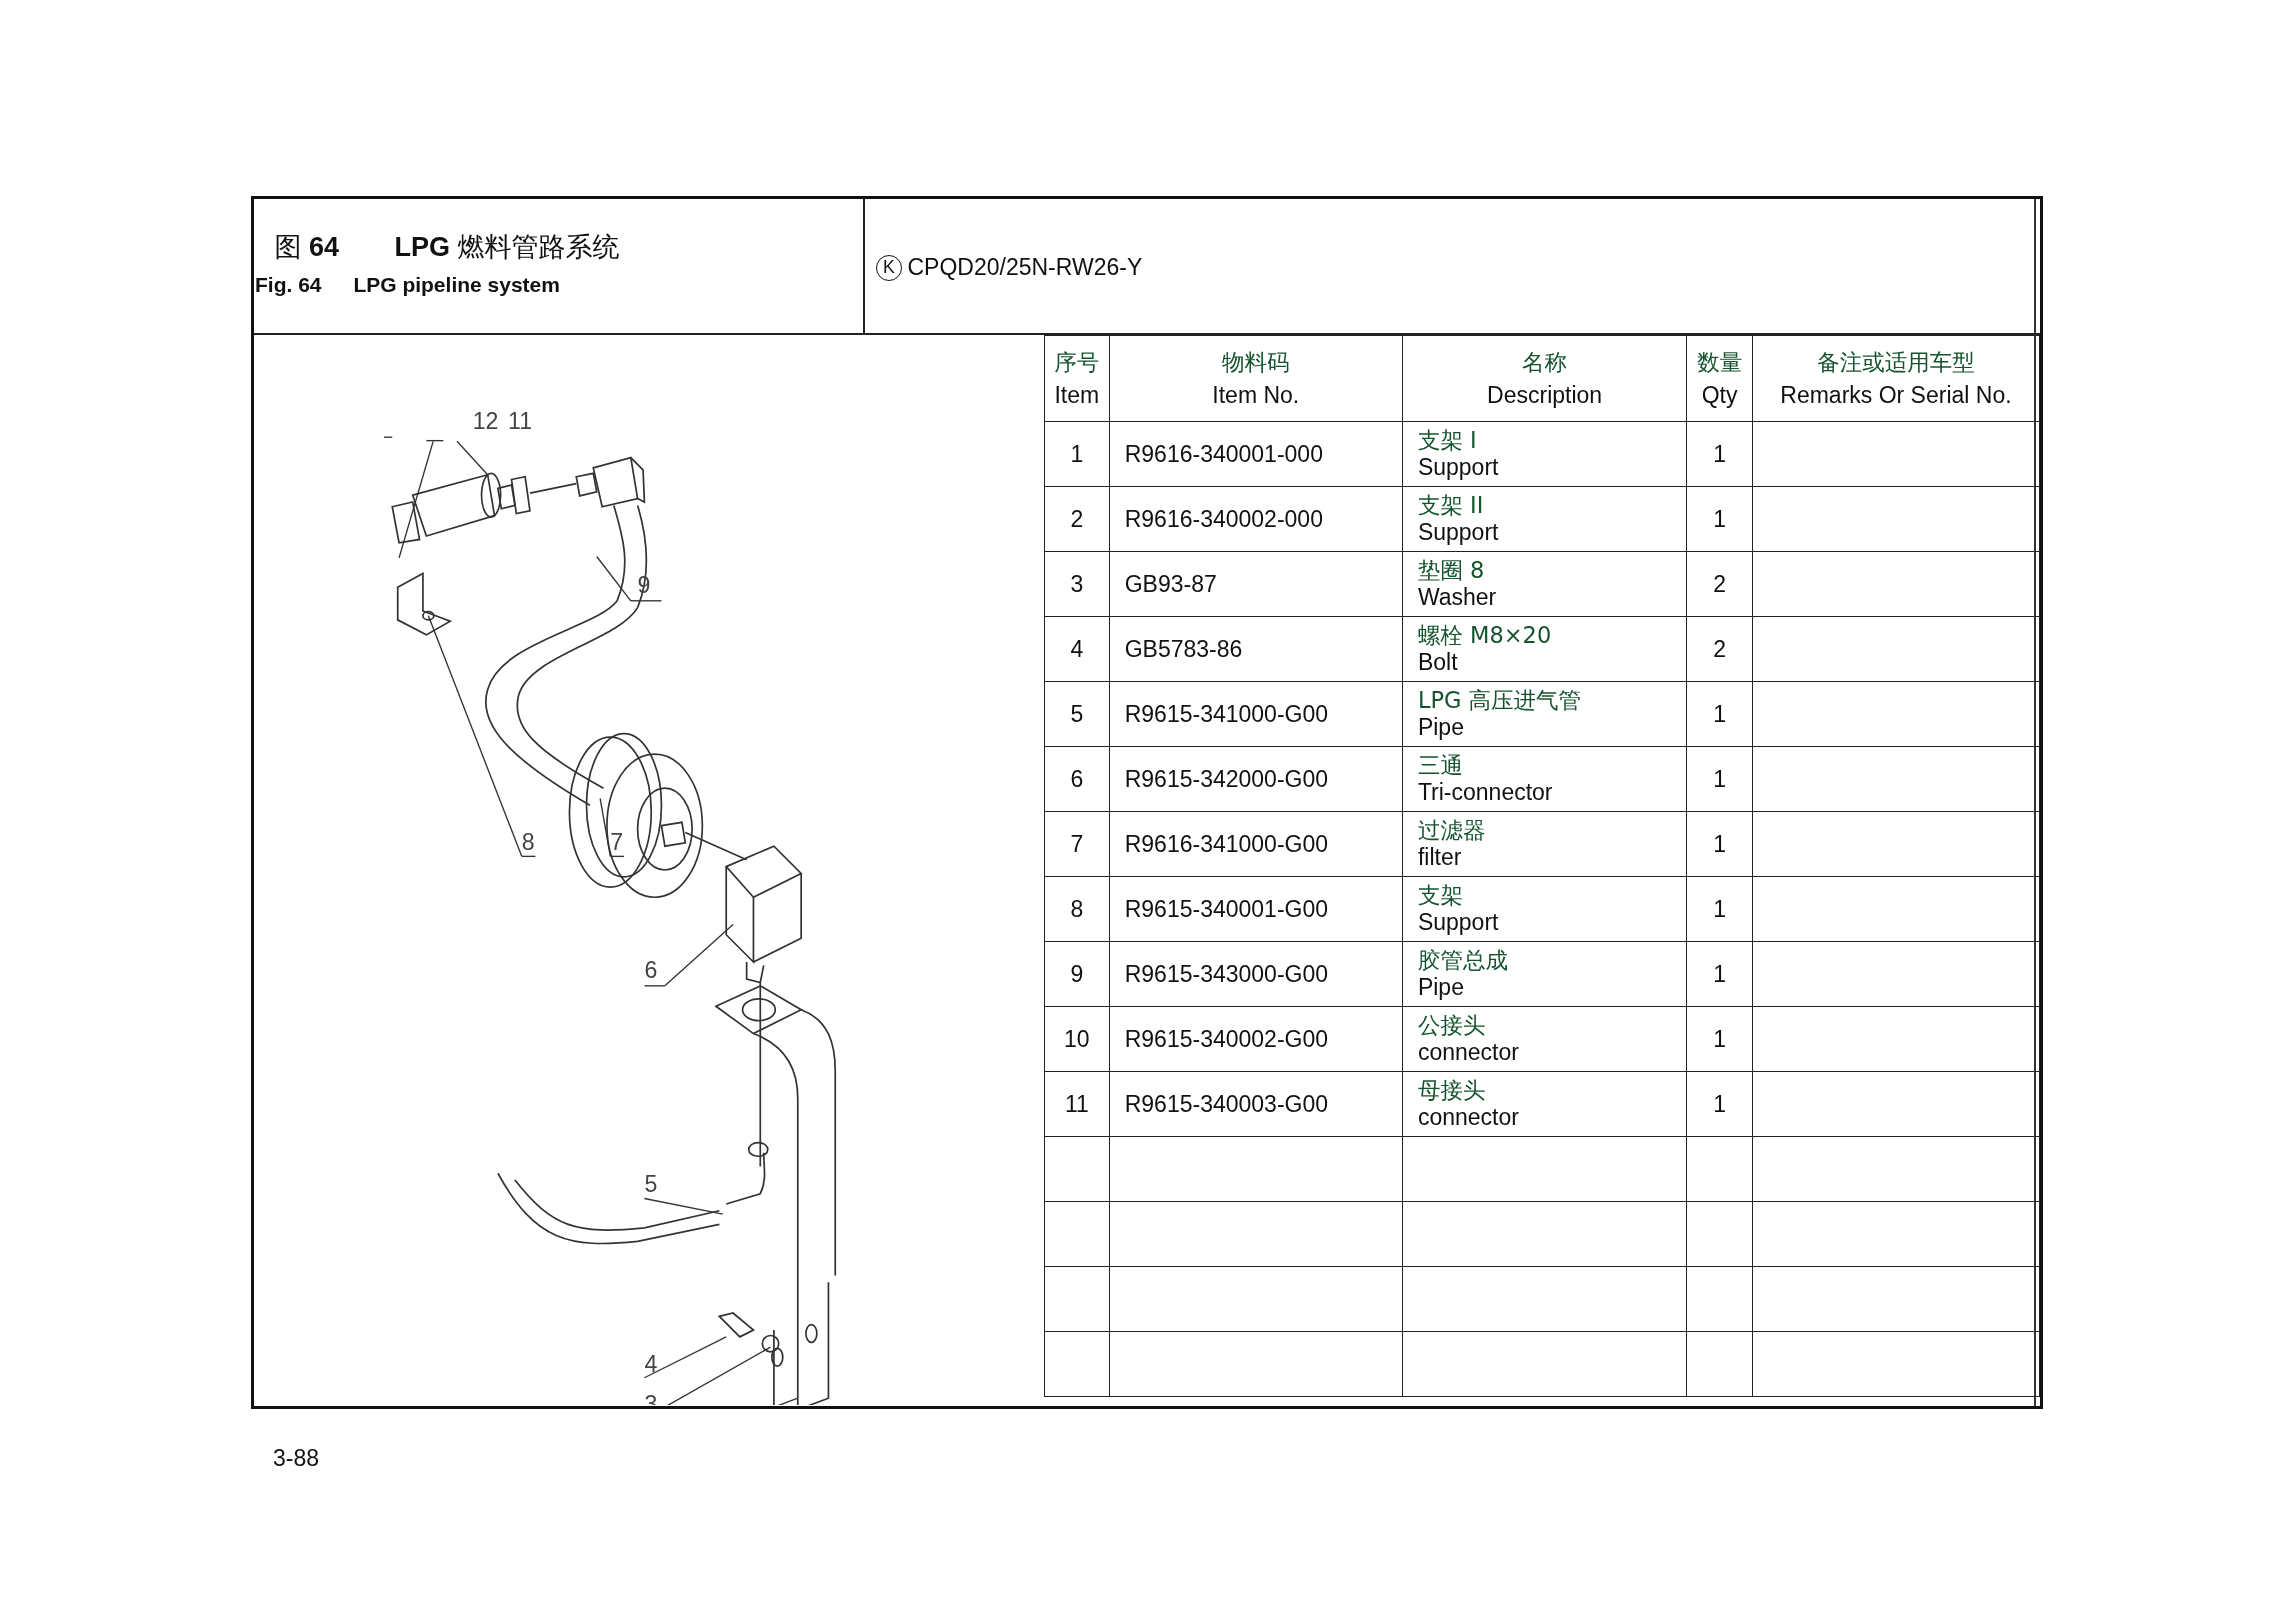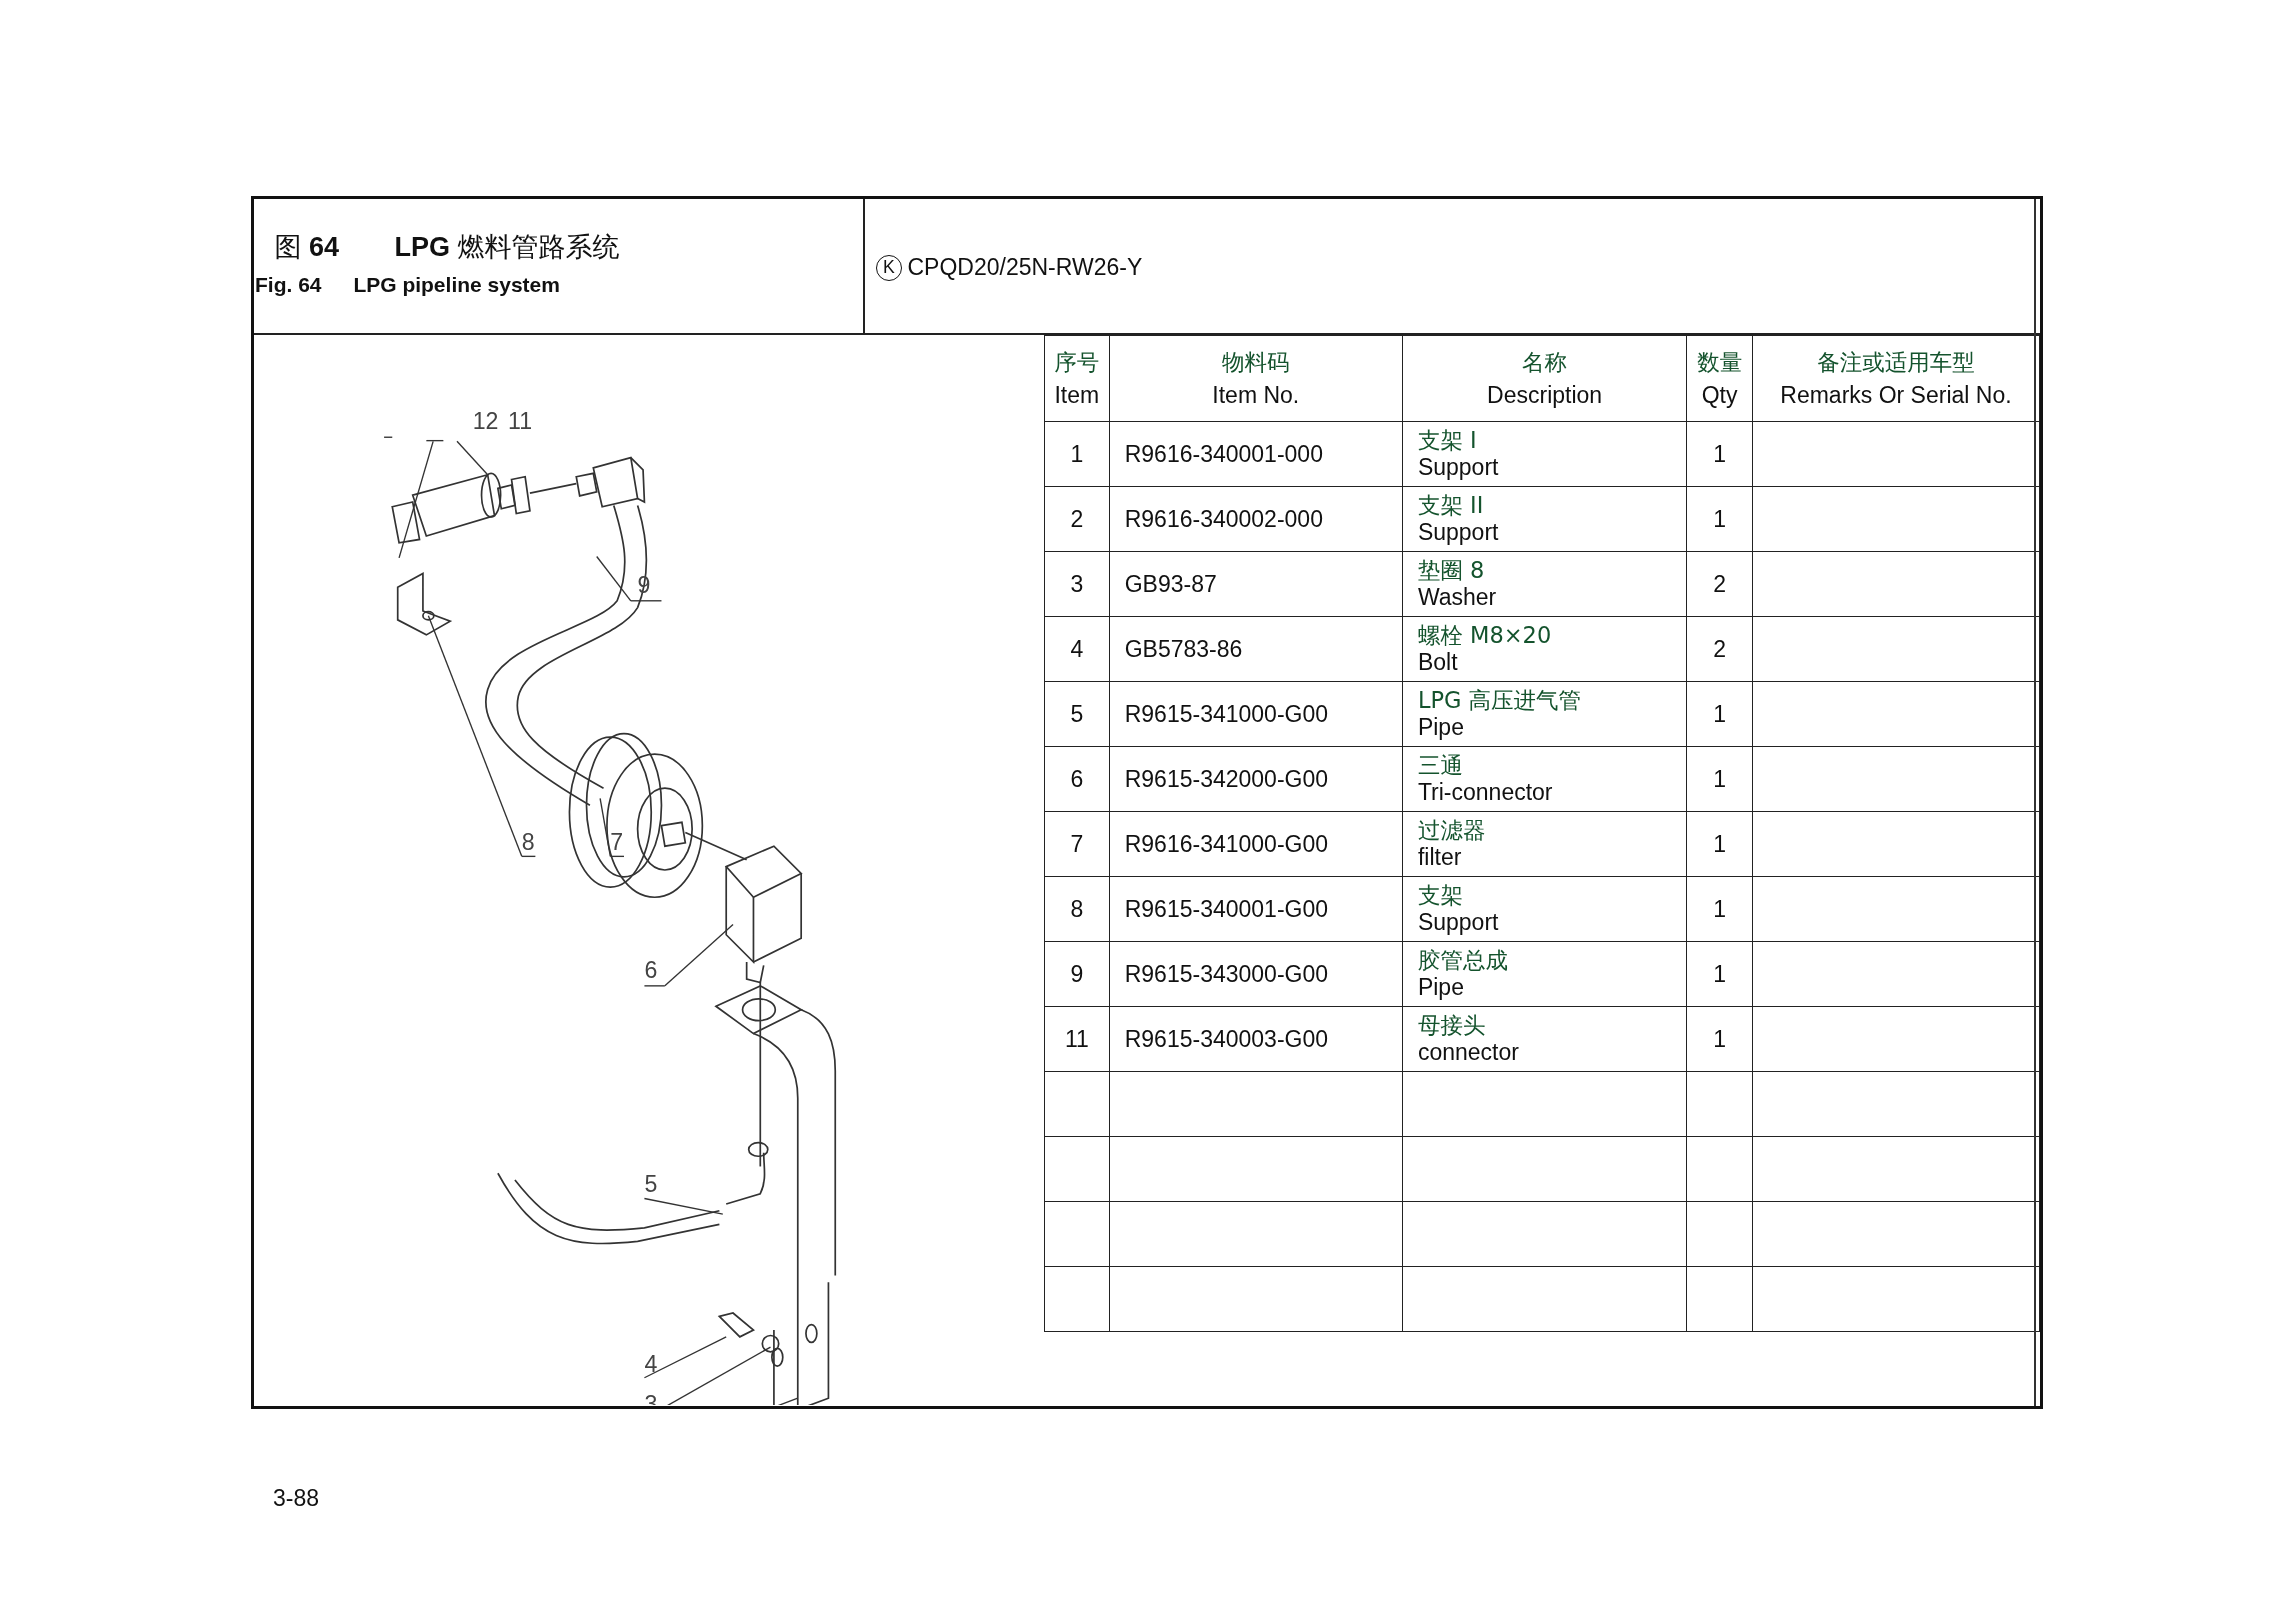"10" tr { html: none -> <tr> <td>10</td> <td>R9615-340002-G00</td> <td> <span>公接头</span> <span>connector</span> </td> <td>1</td> <td></td> </tr> }
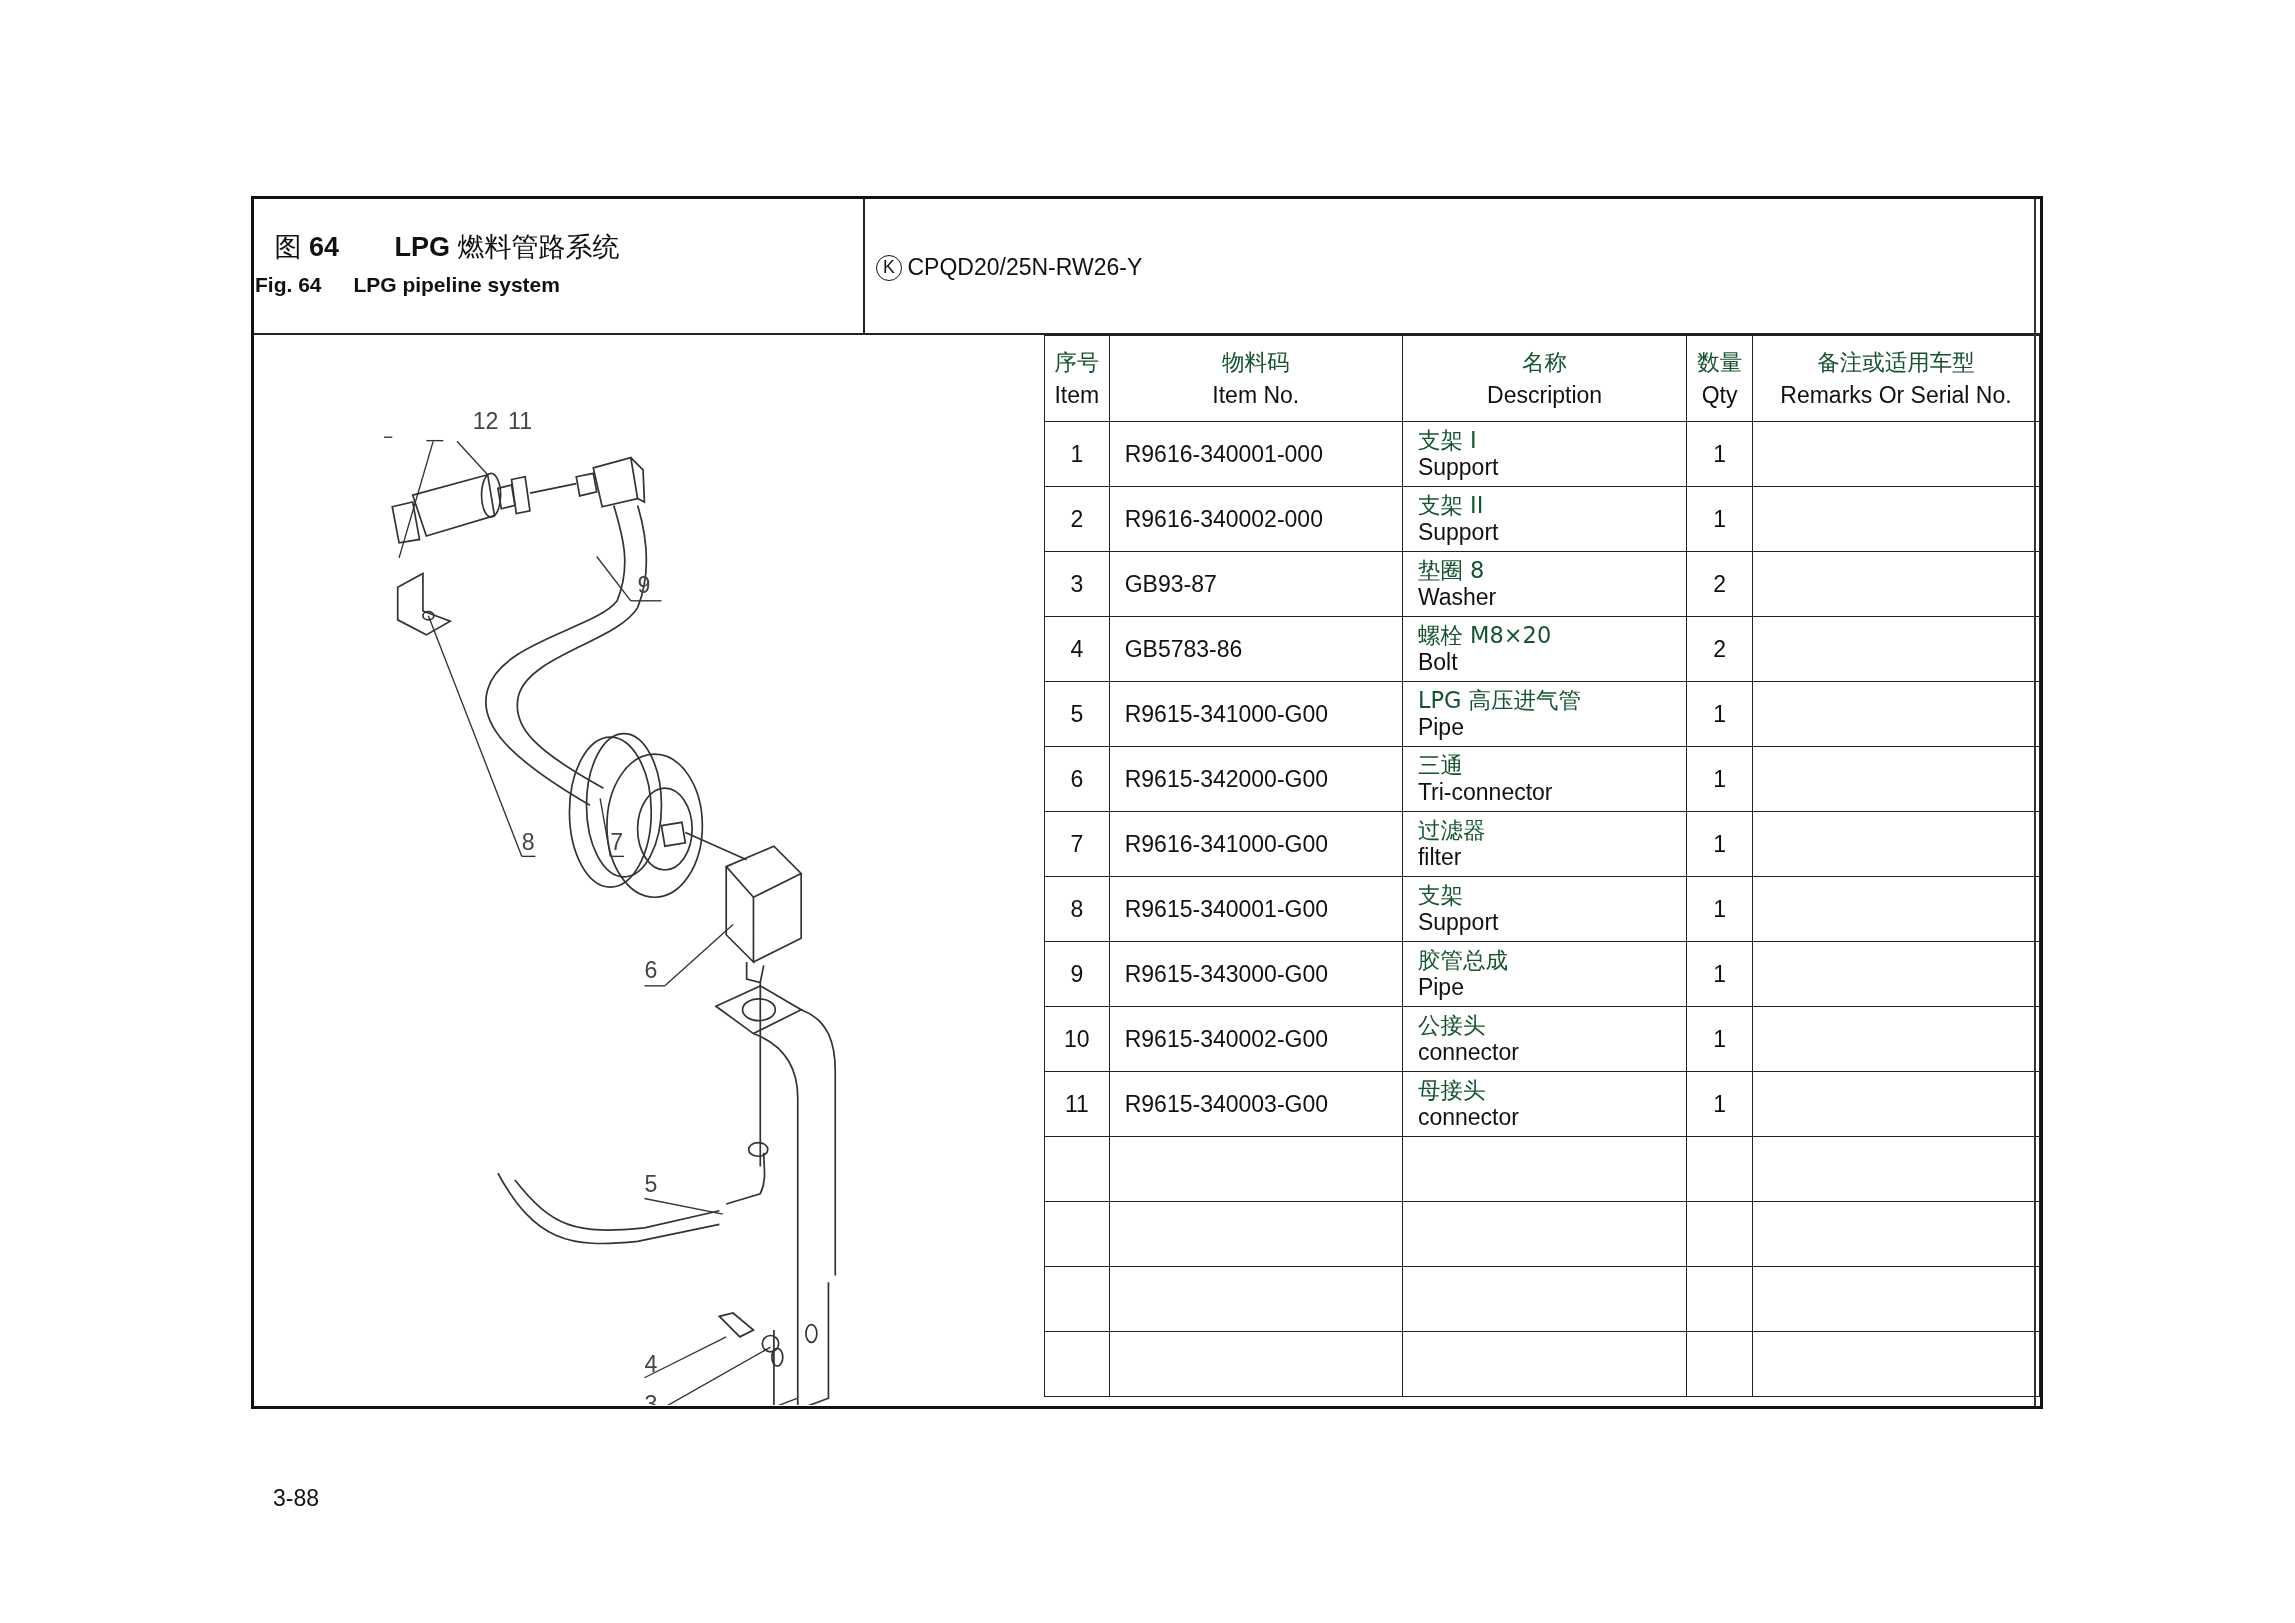"3-88" .page-no { margin-top: 40px -> none }
